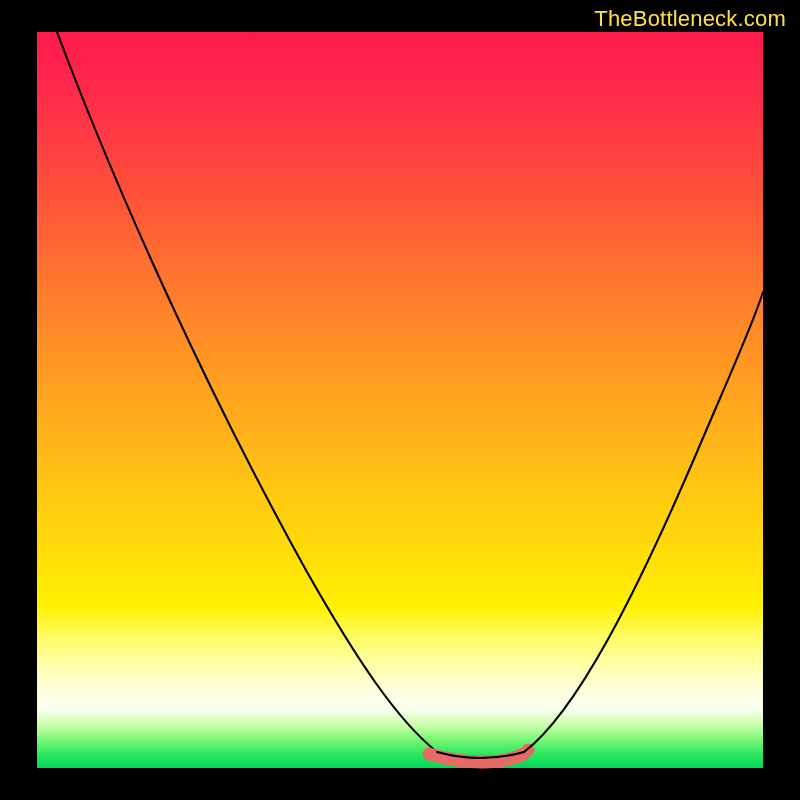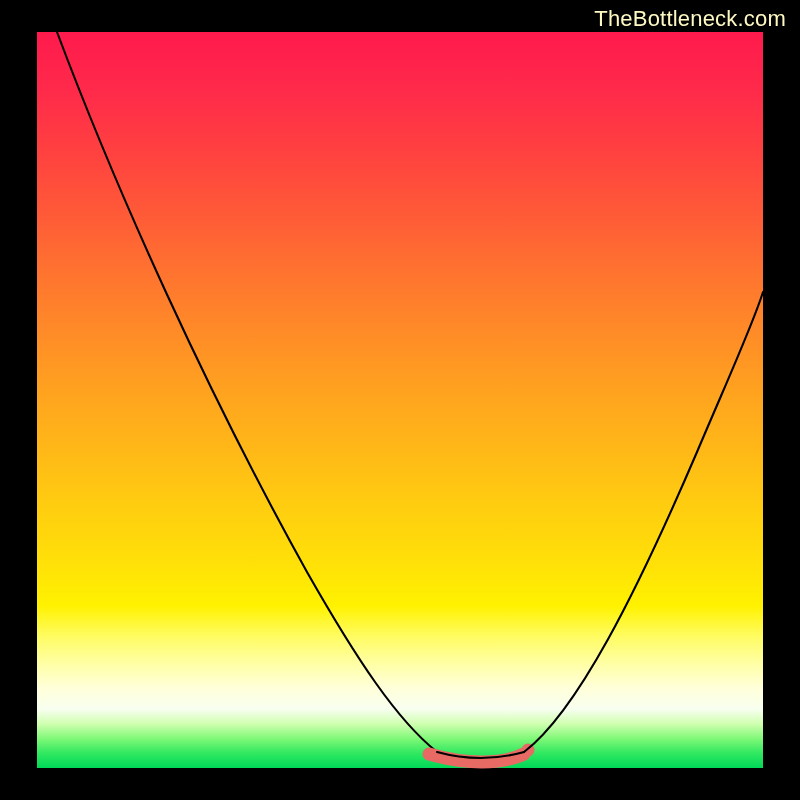"TheBottleneck.com" .watermark { color: #fef9c3 -> #fde047 }
